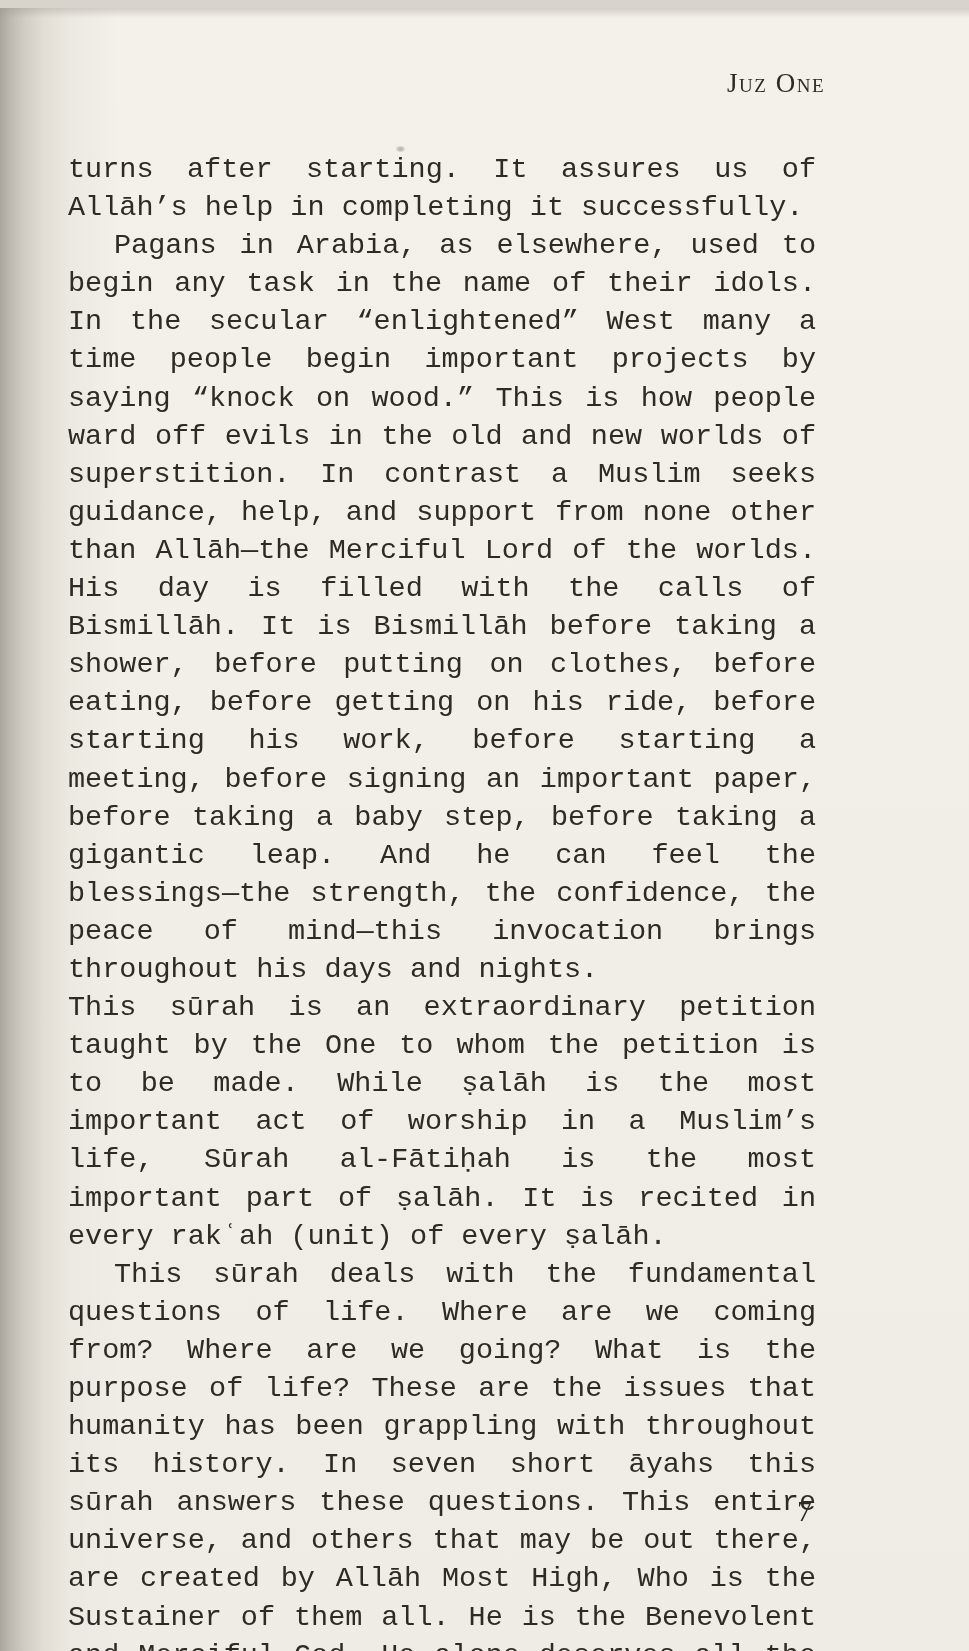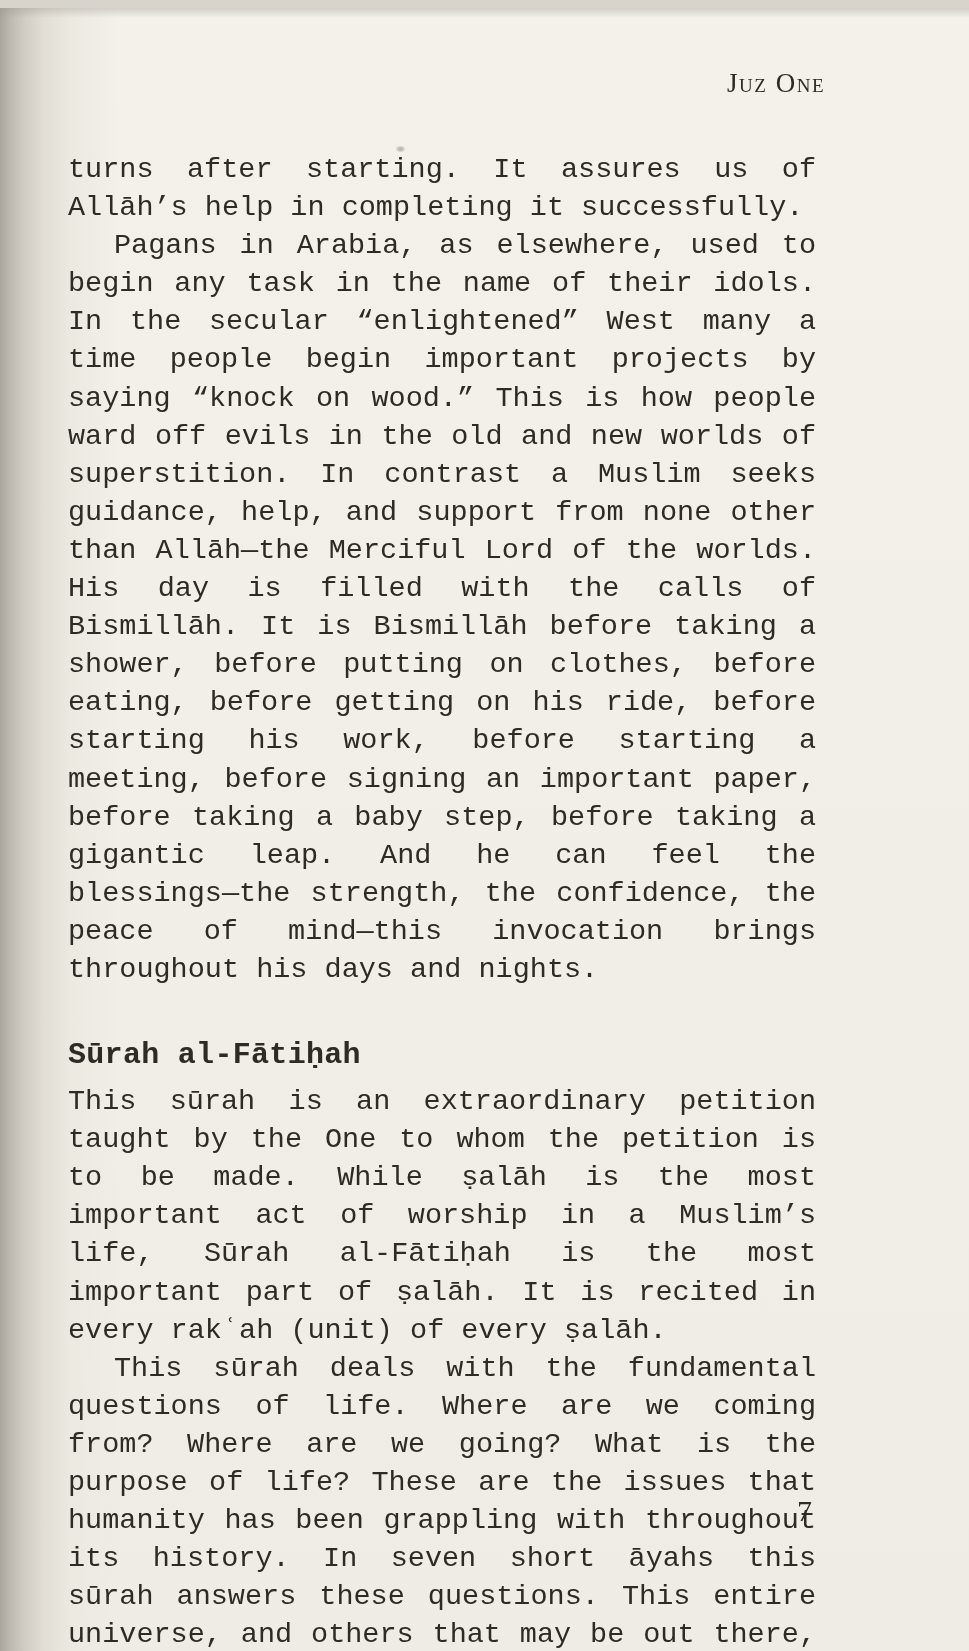"Sūrah al-Fātiḥah" h2.section-heading { html: <h2>Sūrah al-Fātiḥah</h2> -> none }
